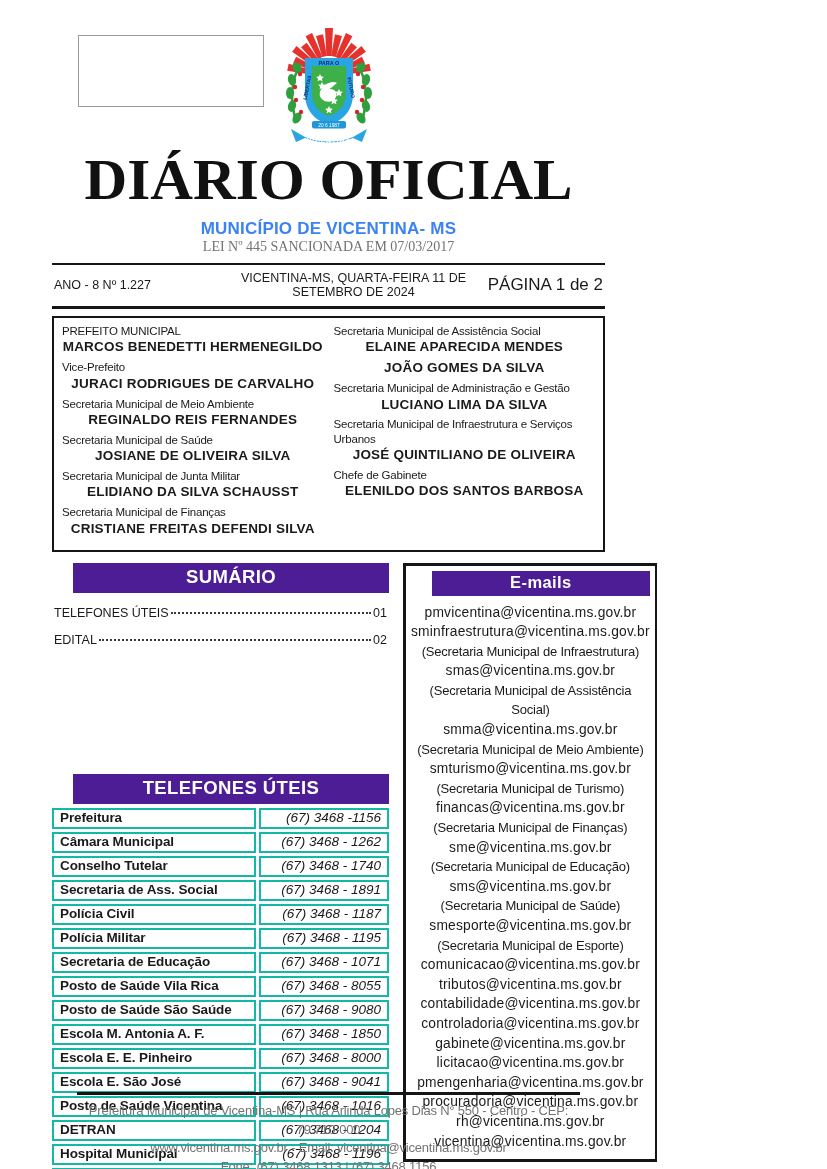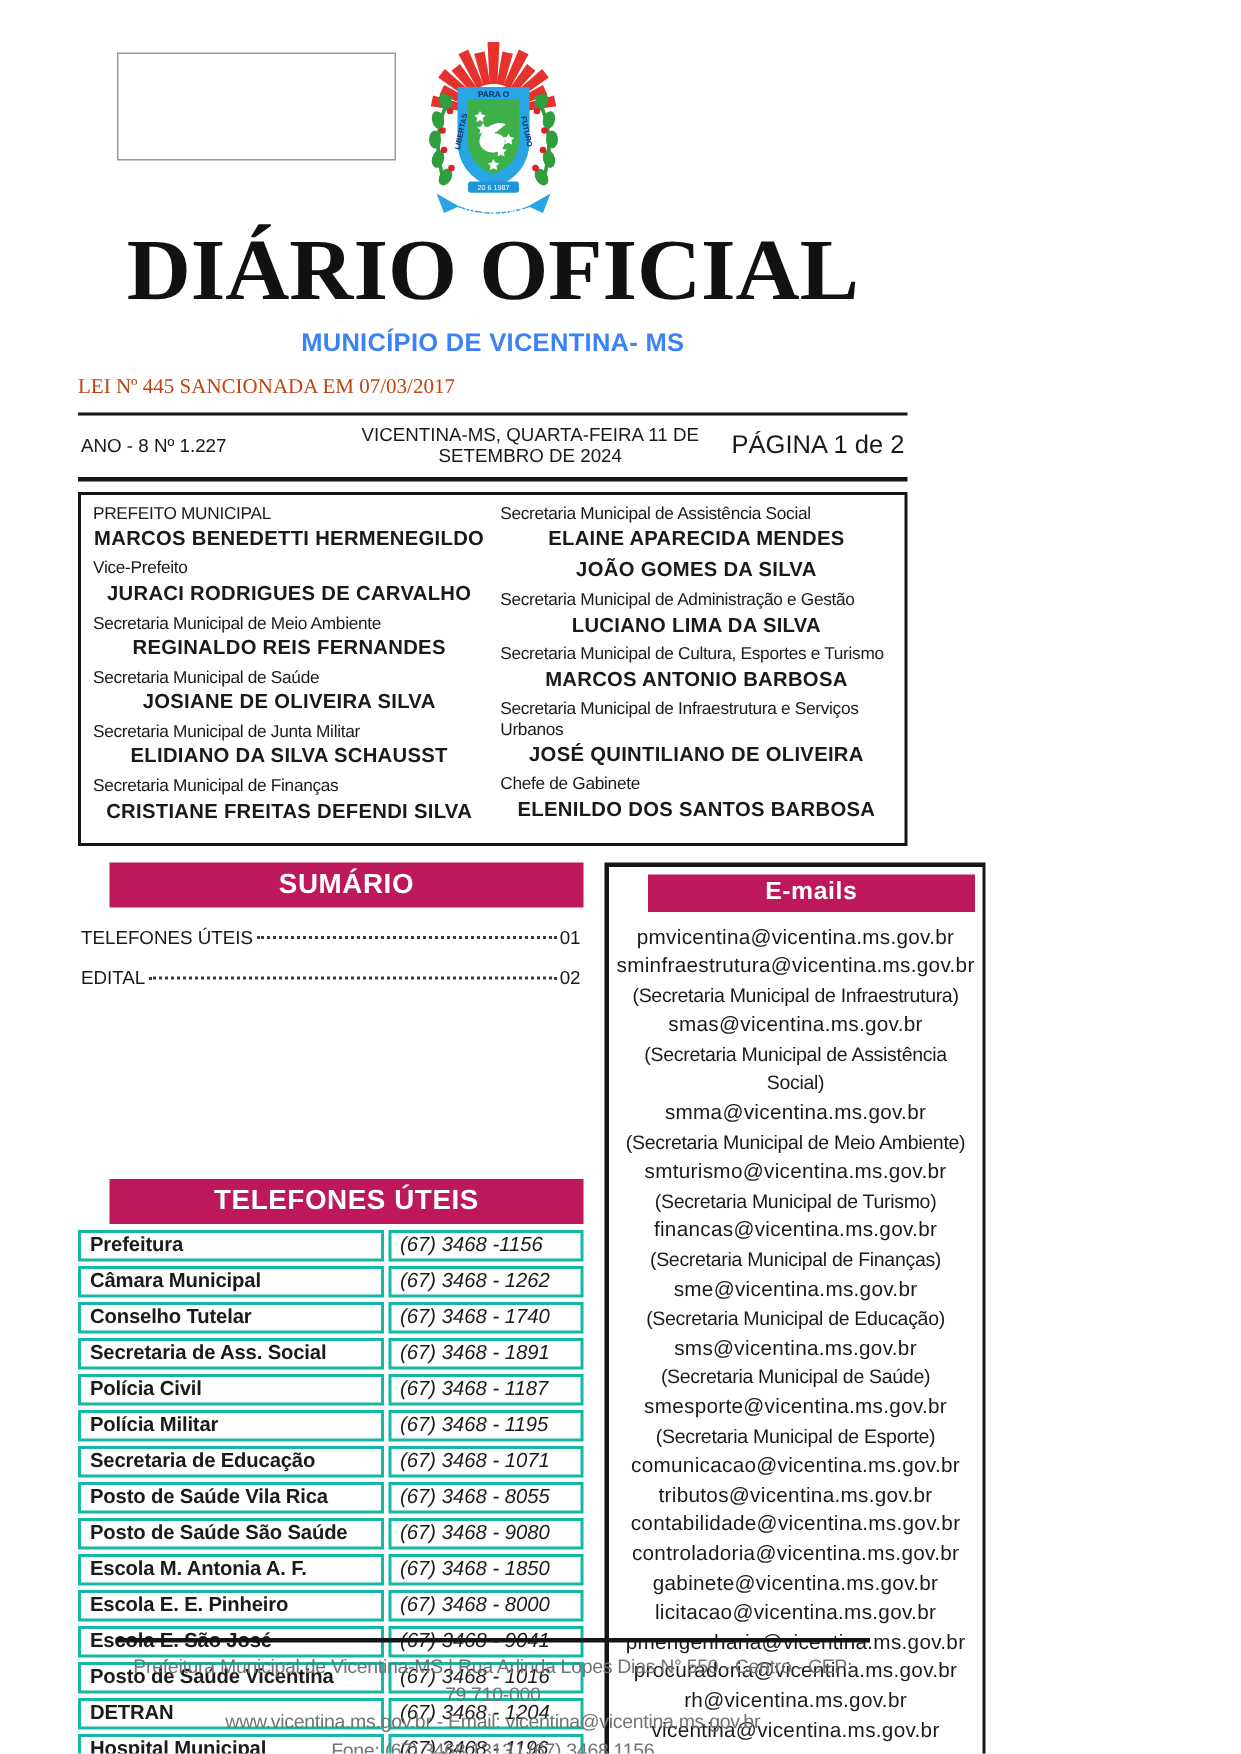"LEI Nº 445 SANCIONADA EM" .law { color: #c2410c -> #737373; margin-top: 12px -> 0; text-align: none -> center }
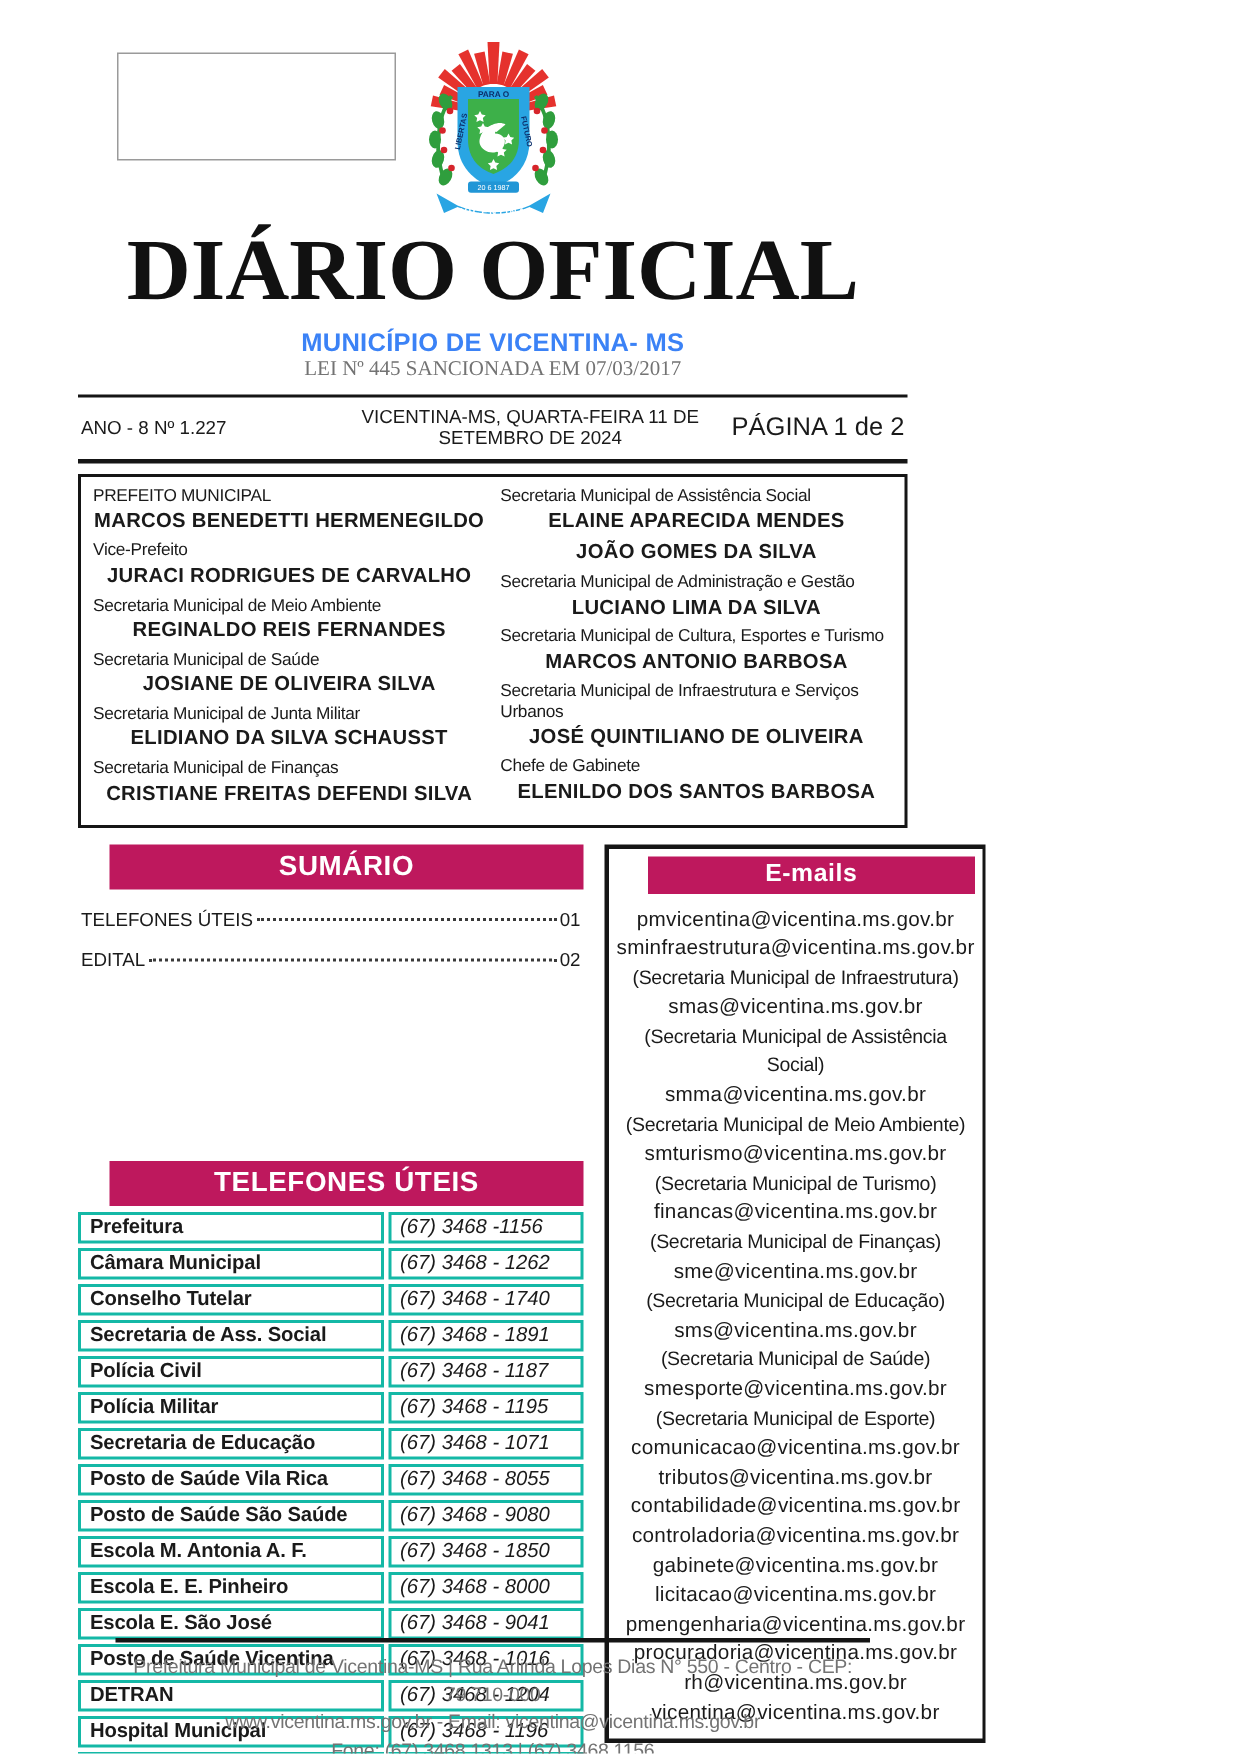"Secretaria Municipal de Cultura," div.official { html: <div> <div>Secretaria Municipal de Cultura, Esportes e Turismo</div> <div>MARCOS ANTONIO BARBOSA</div> </div> -> none }
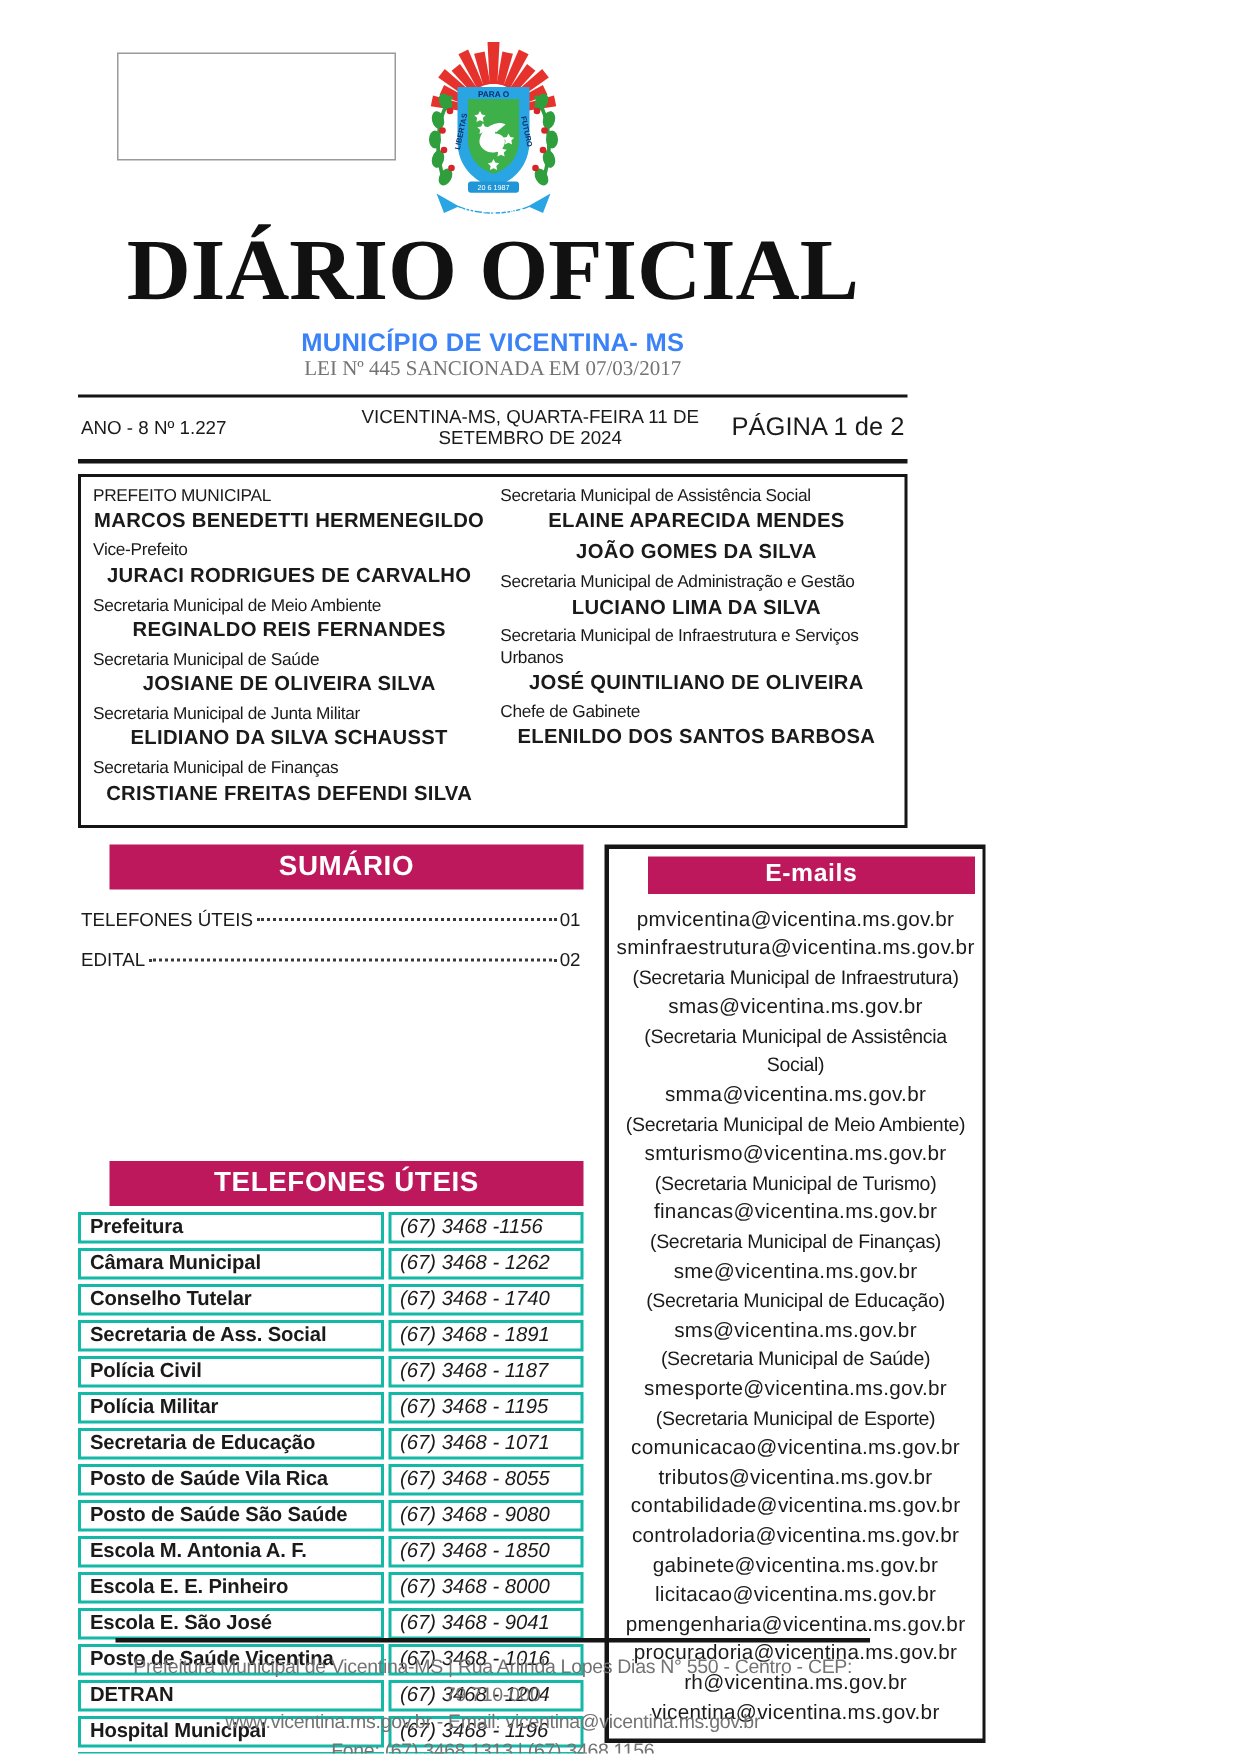"SUMÁRIO" .black-bar { background: #be185d -> #4c1d95 }
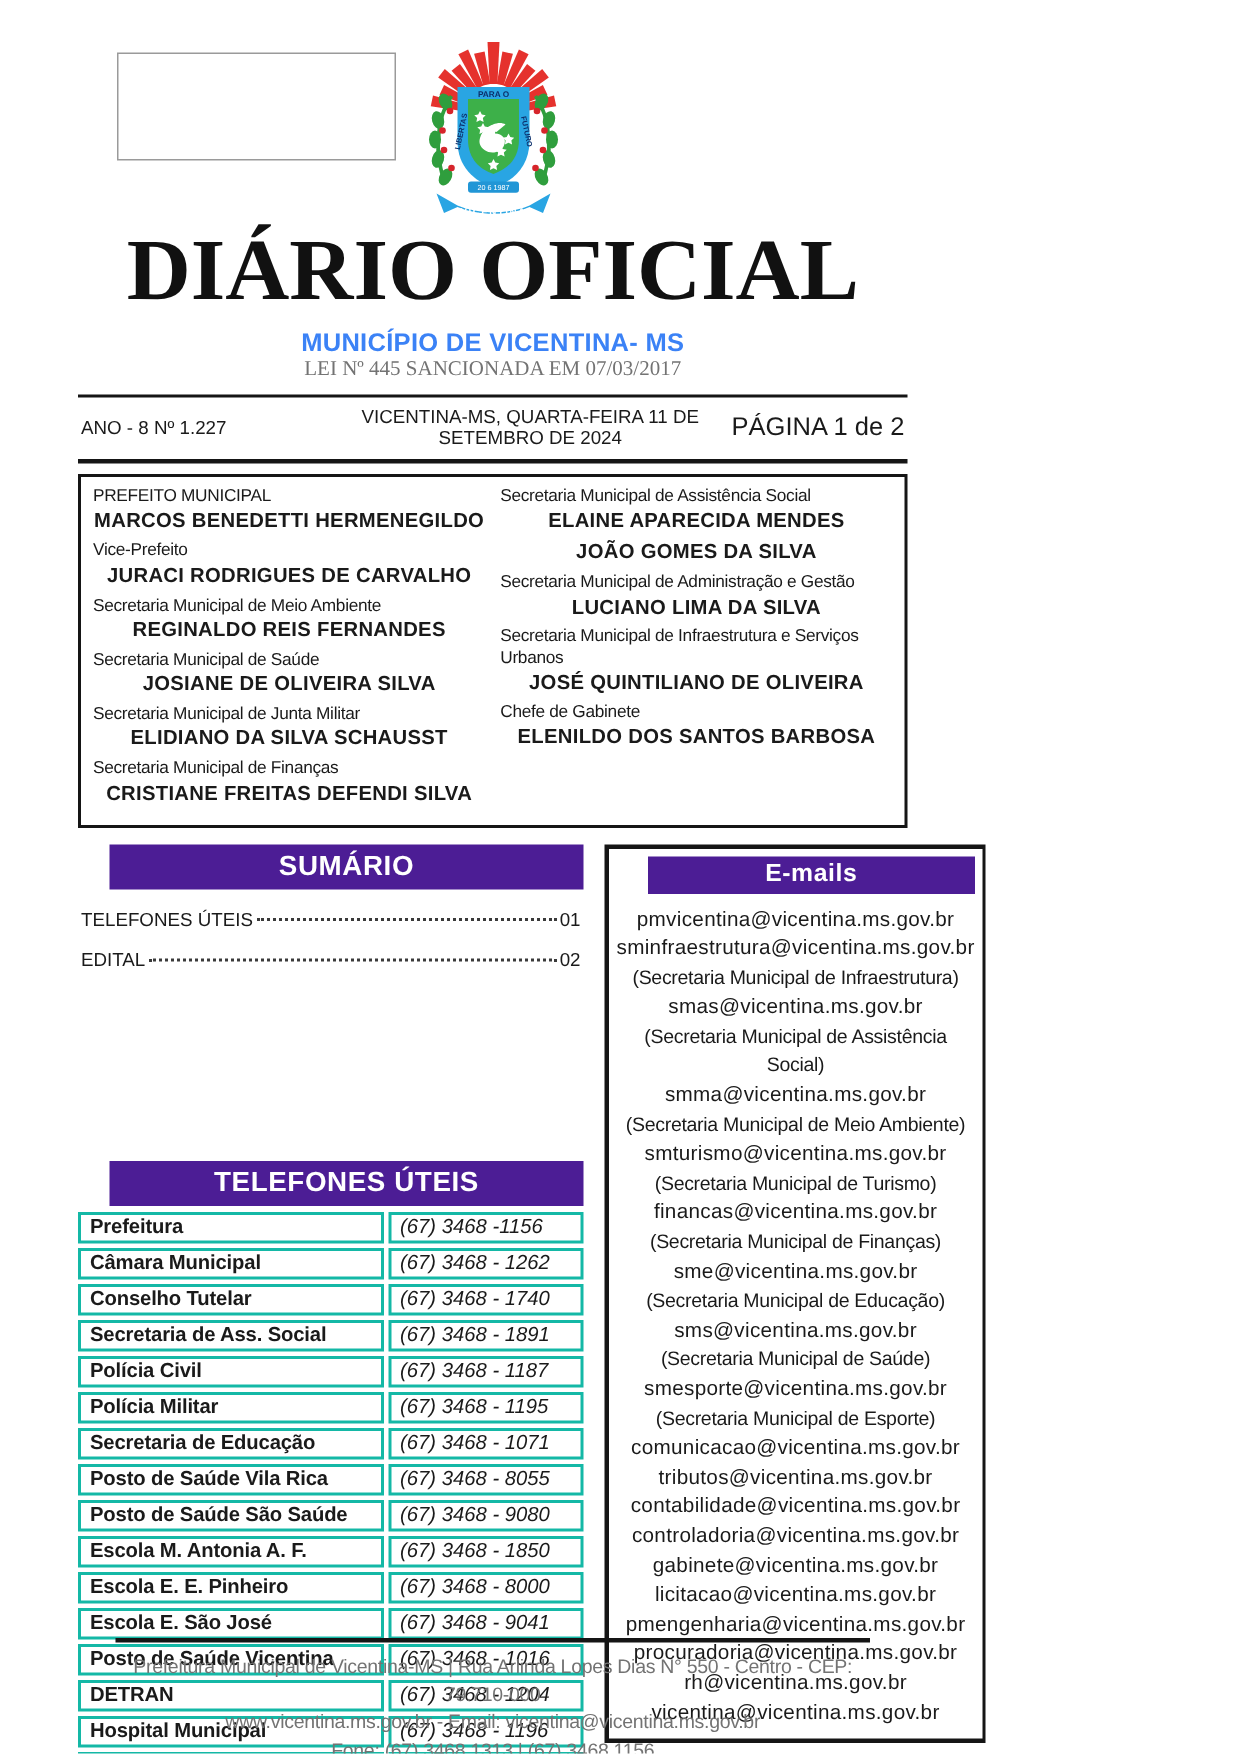"(67) 3468 -1156" td.ph-num { text-align: left -> right }
